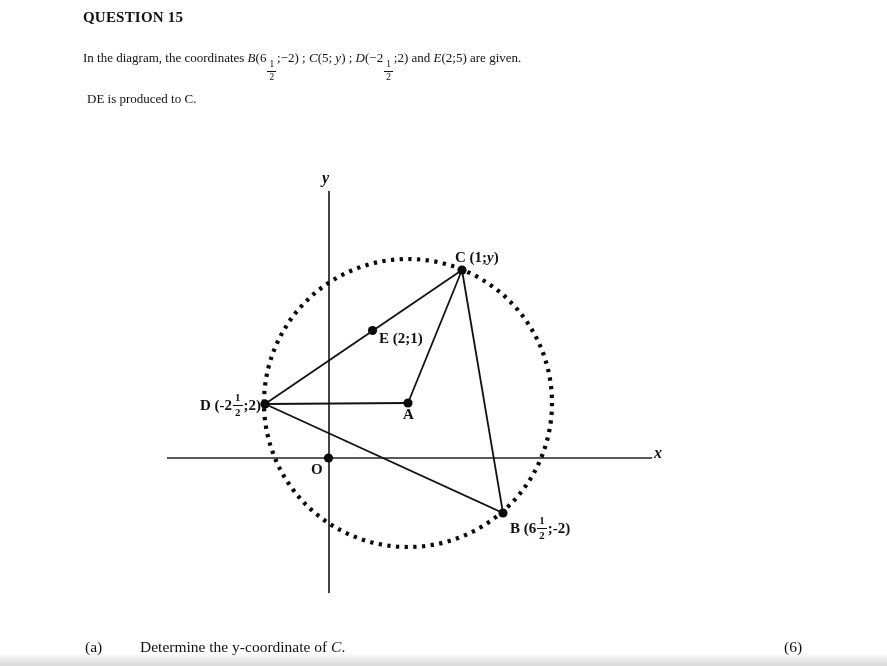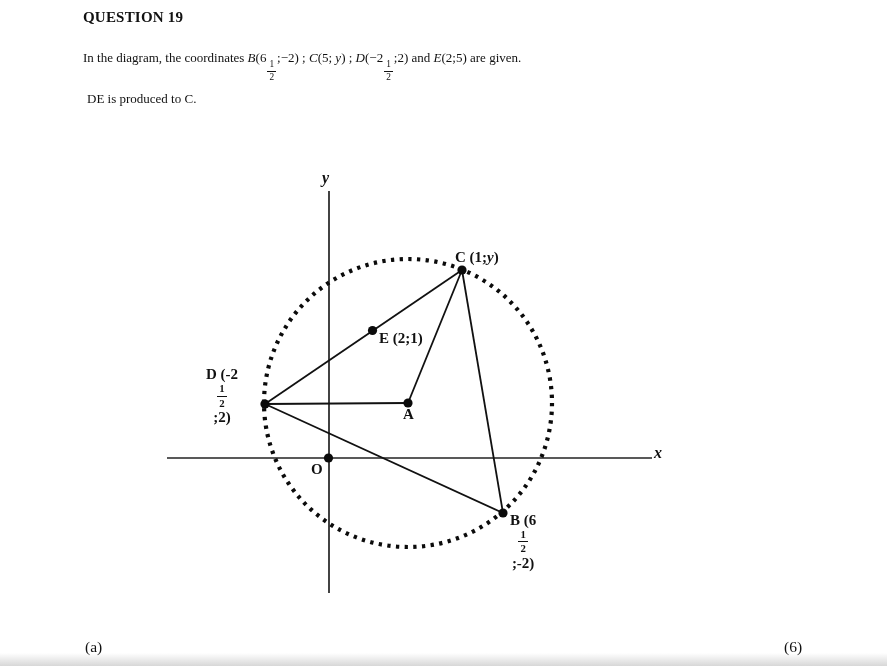"QUESTION 19" div.abs { text: 19 -> 15 }
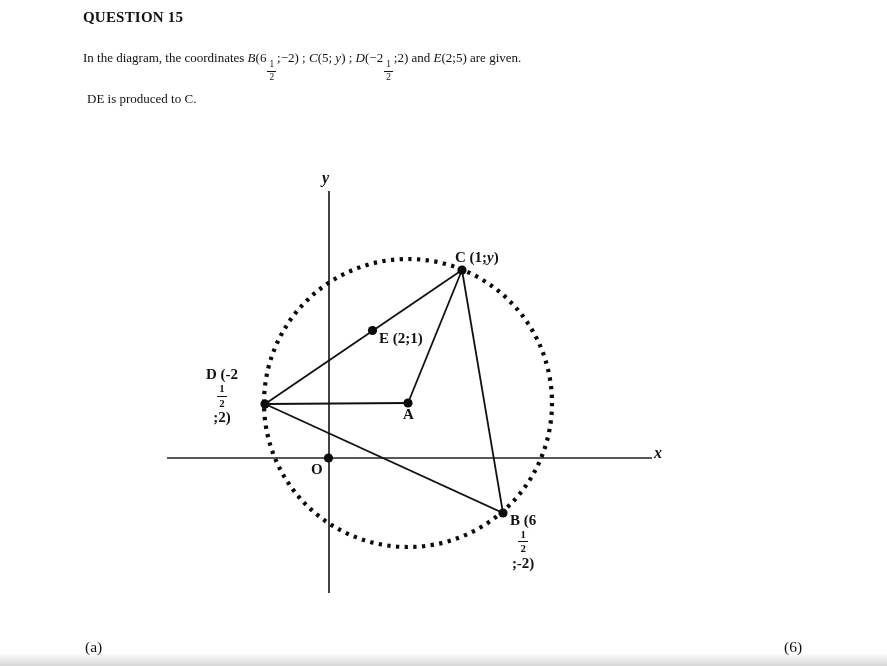"D (-2" .flexlbl { flex-direction: column -> none }
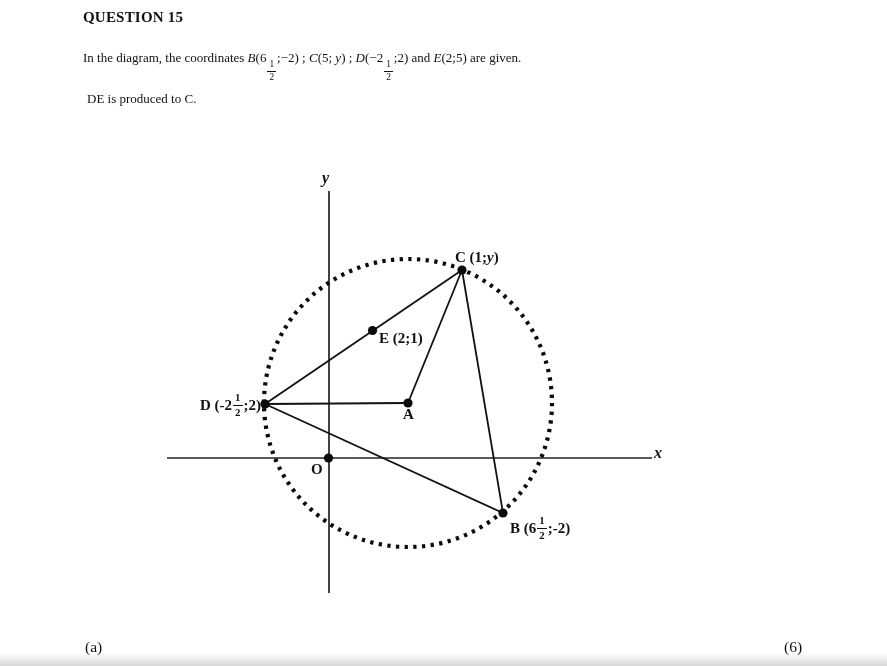"Determine the y-coordinate of C." div.abs { html: none -> <div><span>Determine the y-coordinate of </span><span>C</span><span>.</span></div> }
